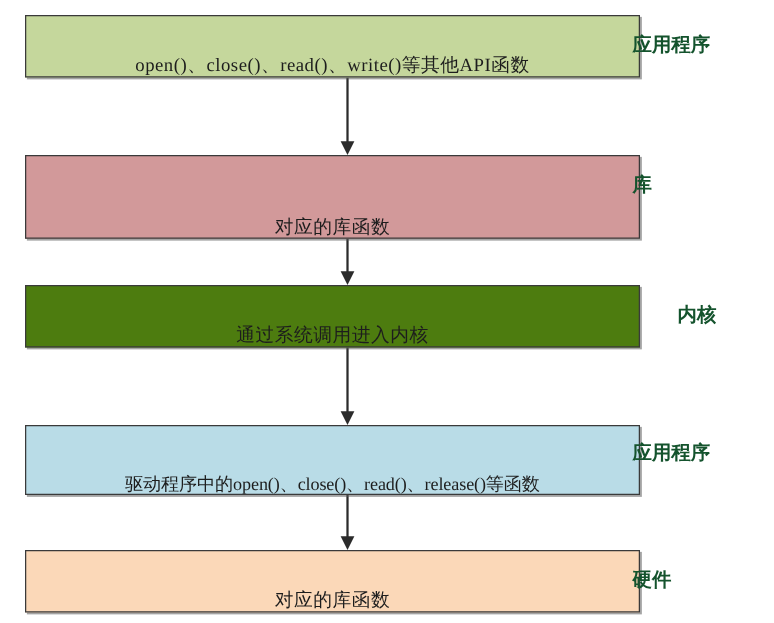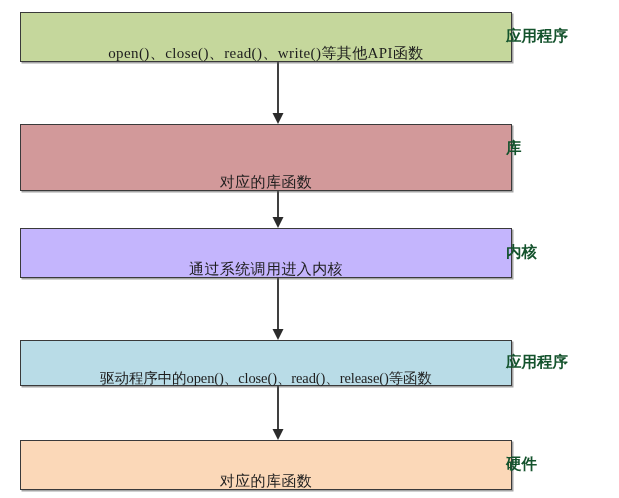"内核" div.side-label { margin-left: none -> 36px }
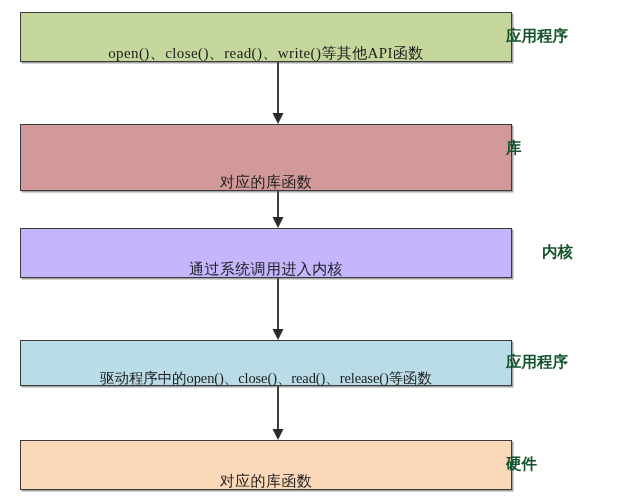"通过系统调用进入内核" div.layer-box { background: #c4b5fd -> #4d7c0f }
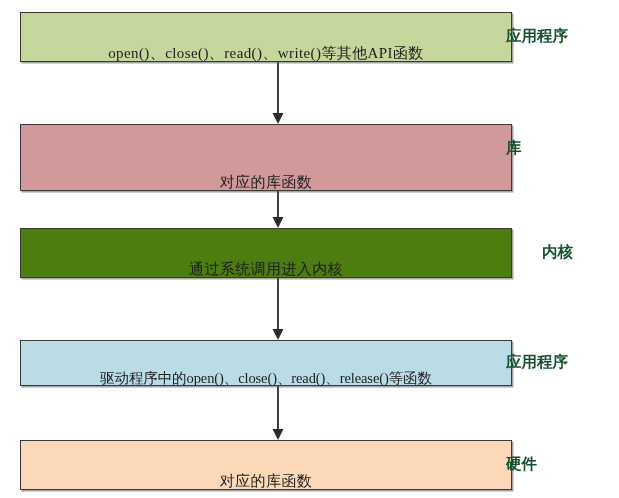"驱动程序中的open()、close()、read()、release()等函数" div.layer-box { height: 46px -> 56px }
